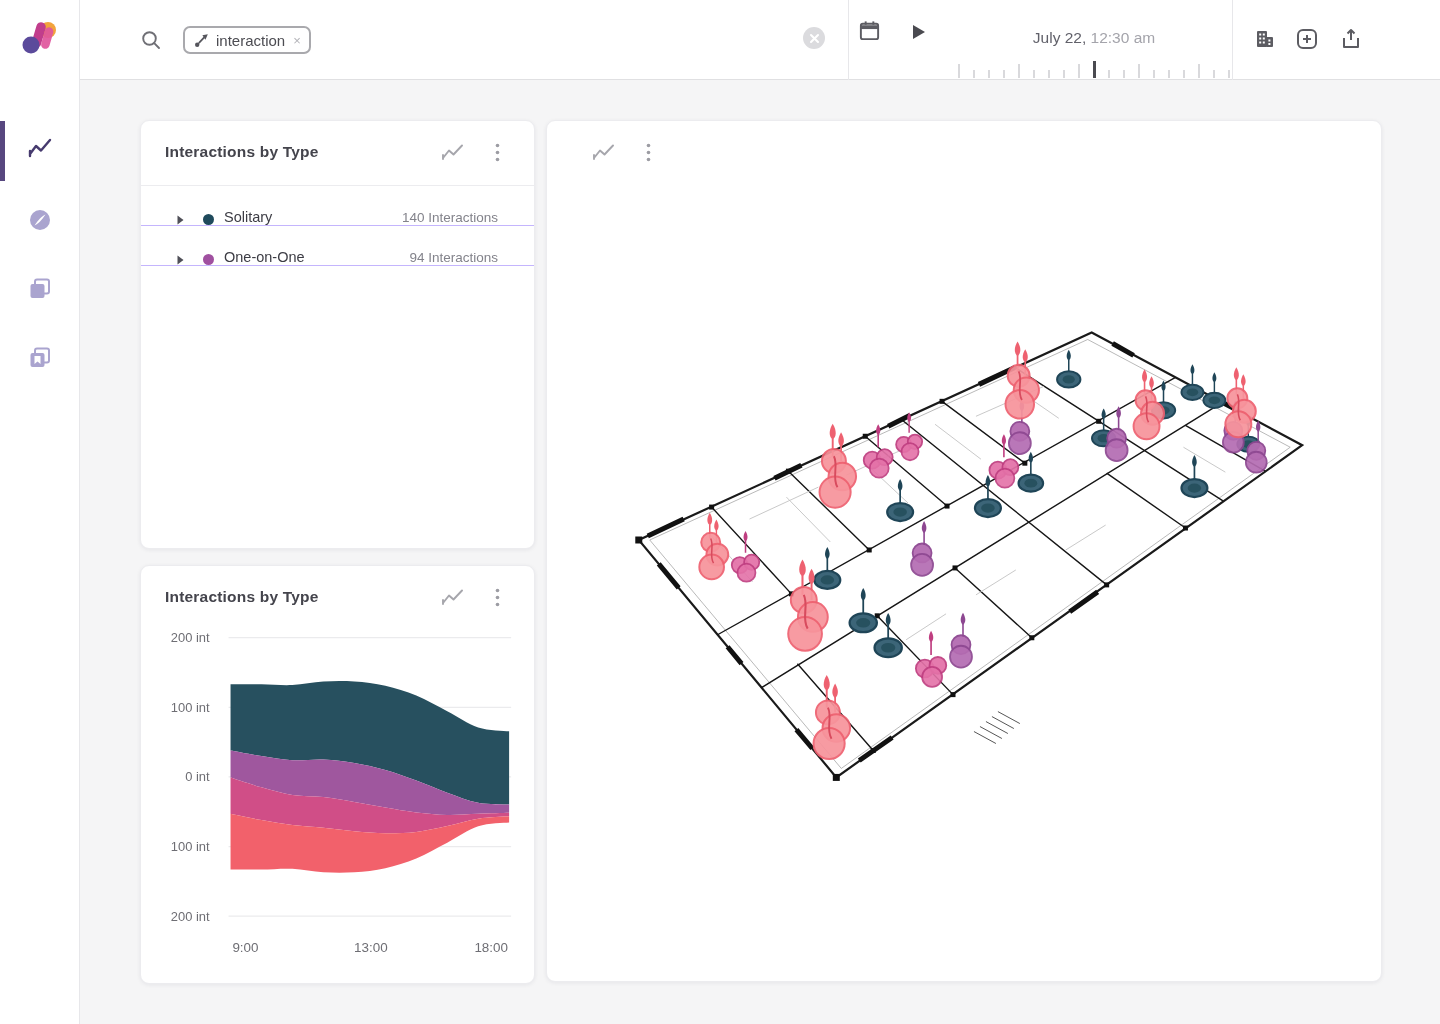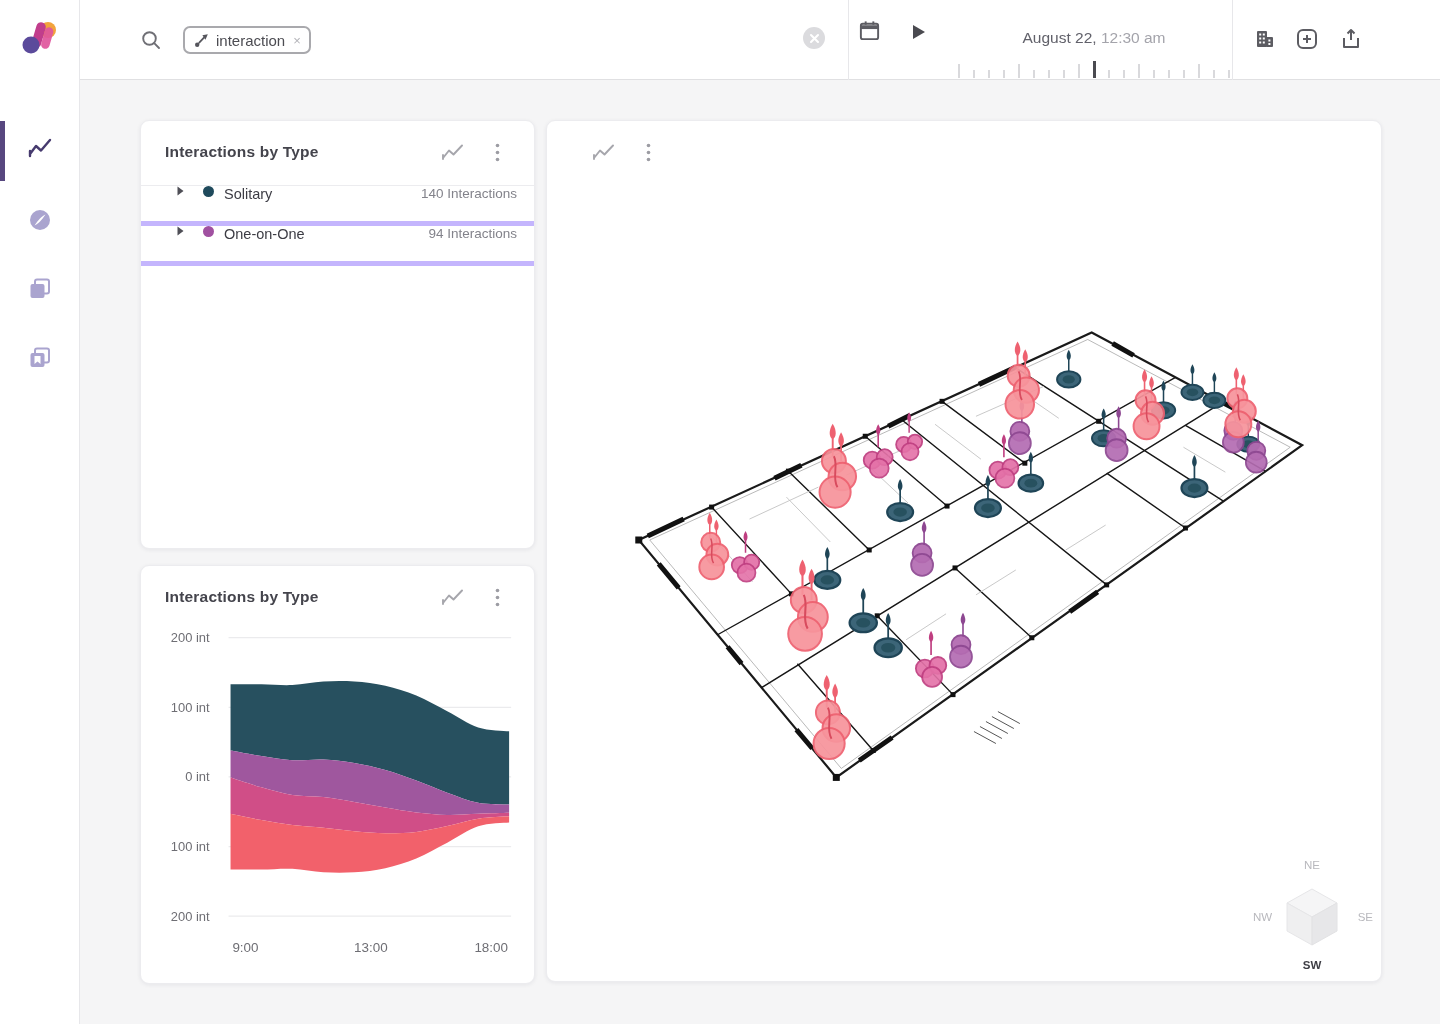"August 22," span.d1 { text: August -> July }
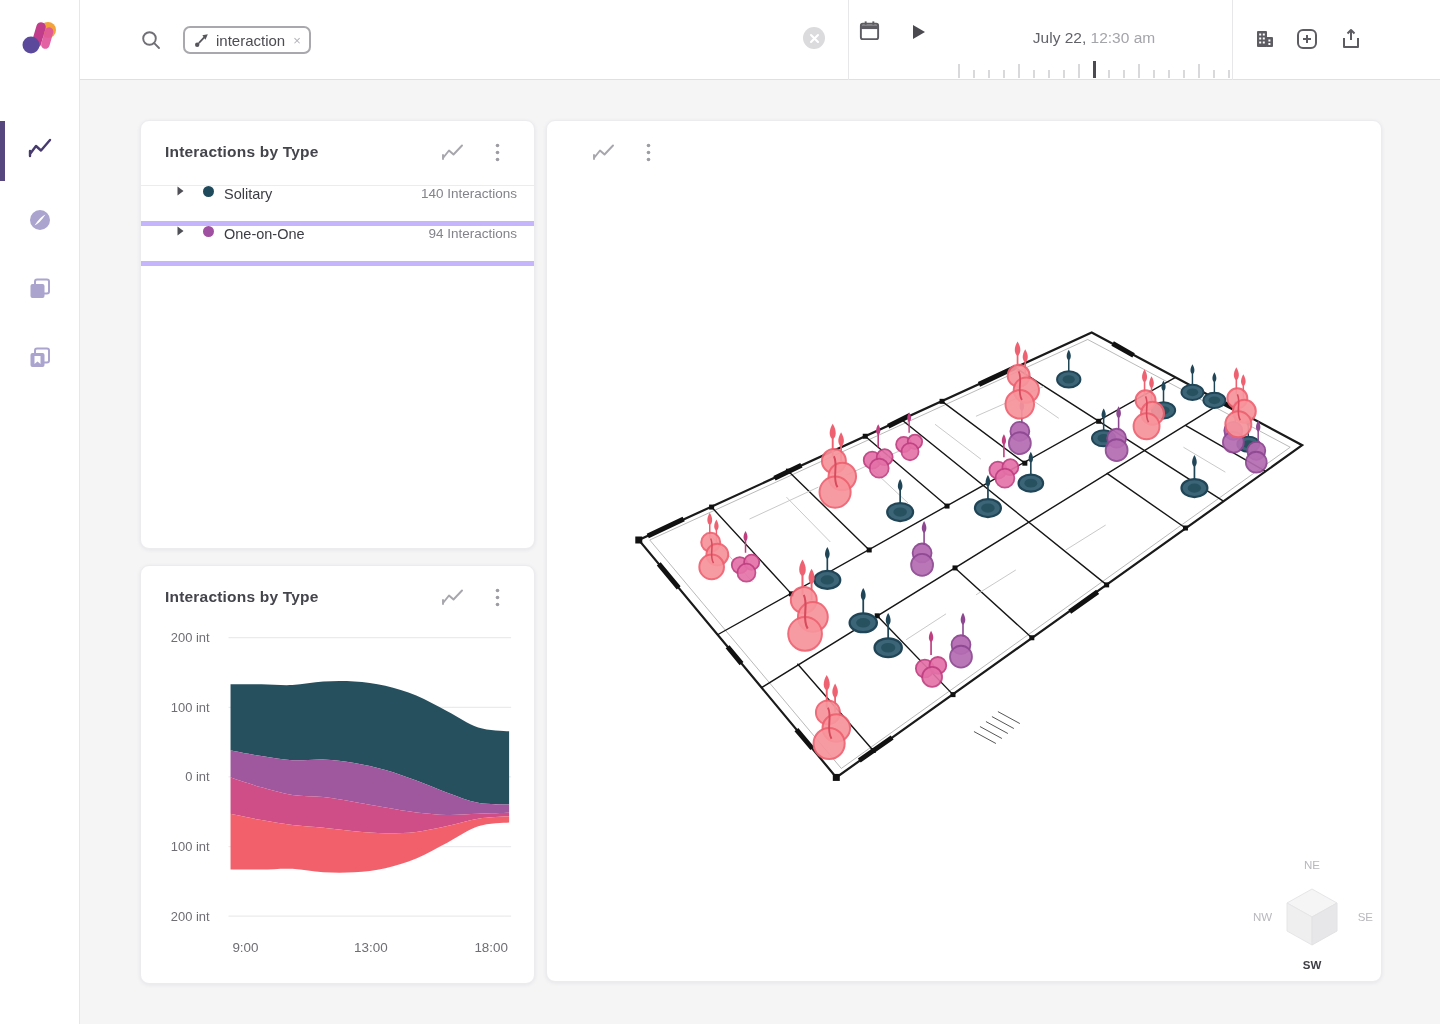"Solitary" .row { align-items: flex-start -> flex-end; border-bottom: 5px solid #c4b5fd -> 1px solid #c4b5fd; padding: 0 17px 0 36px -> 0 36px 0 36px }
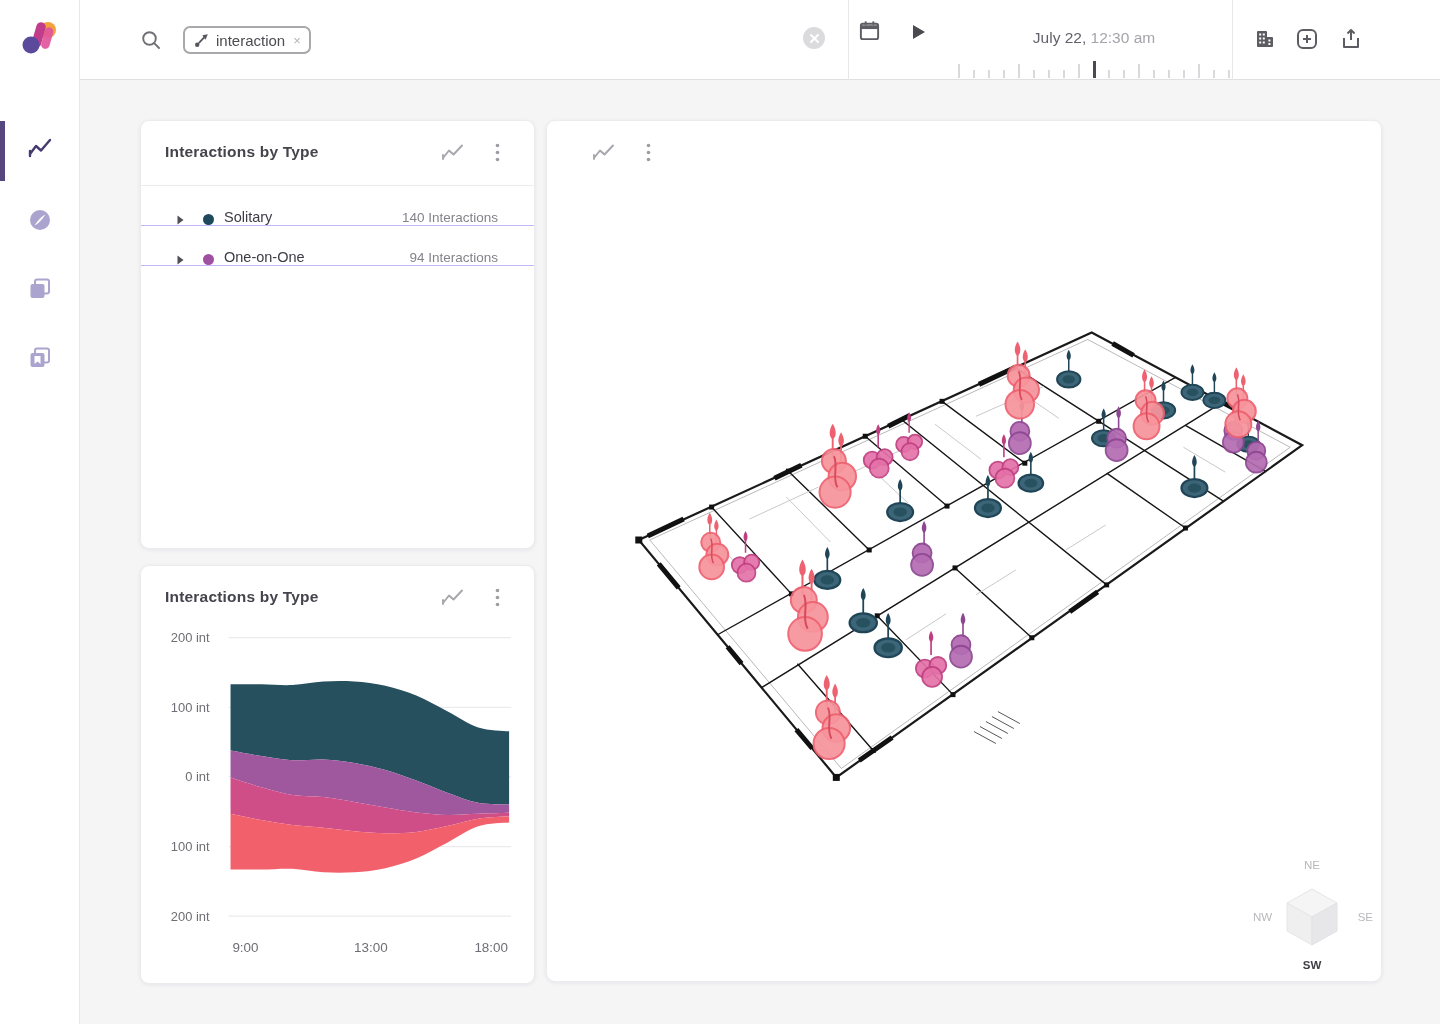"NE" div.compass { html: <div> <span>NE</span> <span>NW</span> <span>SE</span> <span>SW</span> <svg> <path></path> <path></path> <path></path> </svg> </div> -> none }
